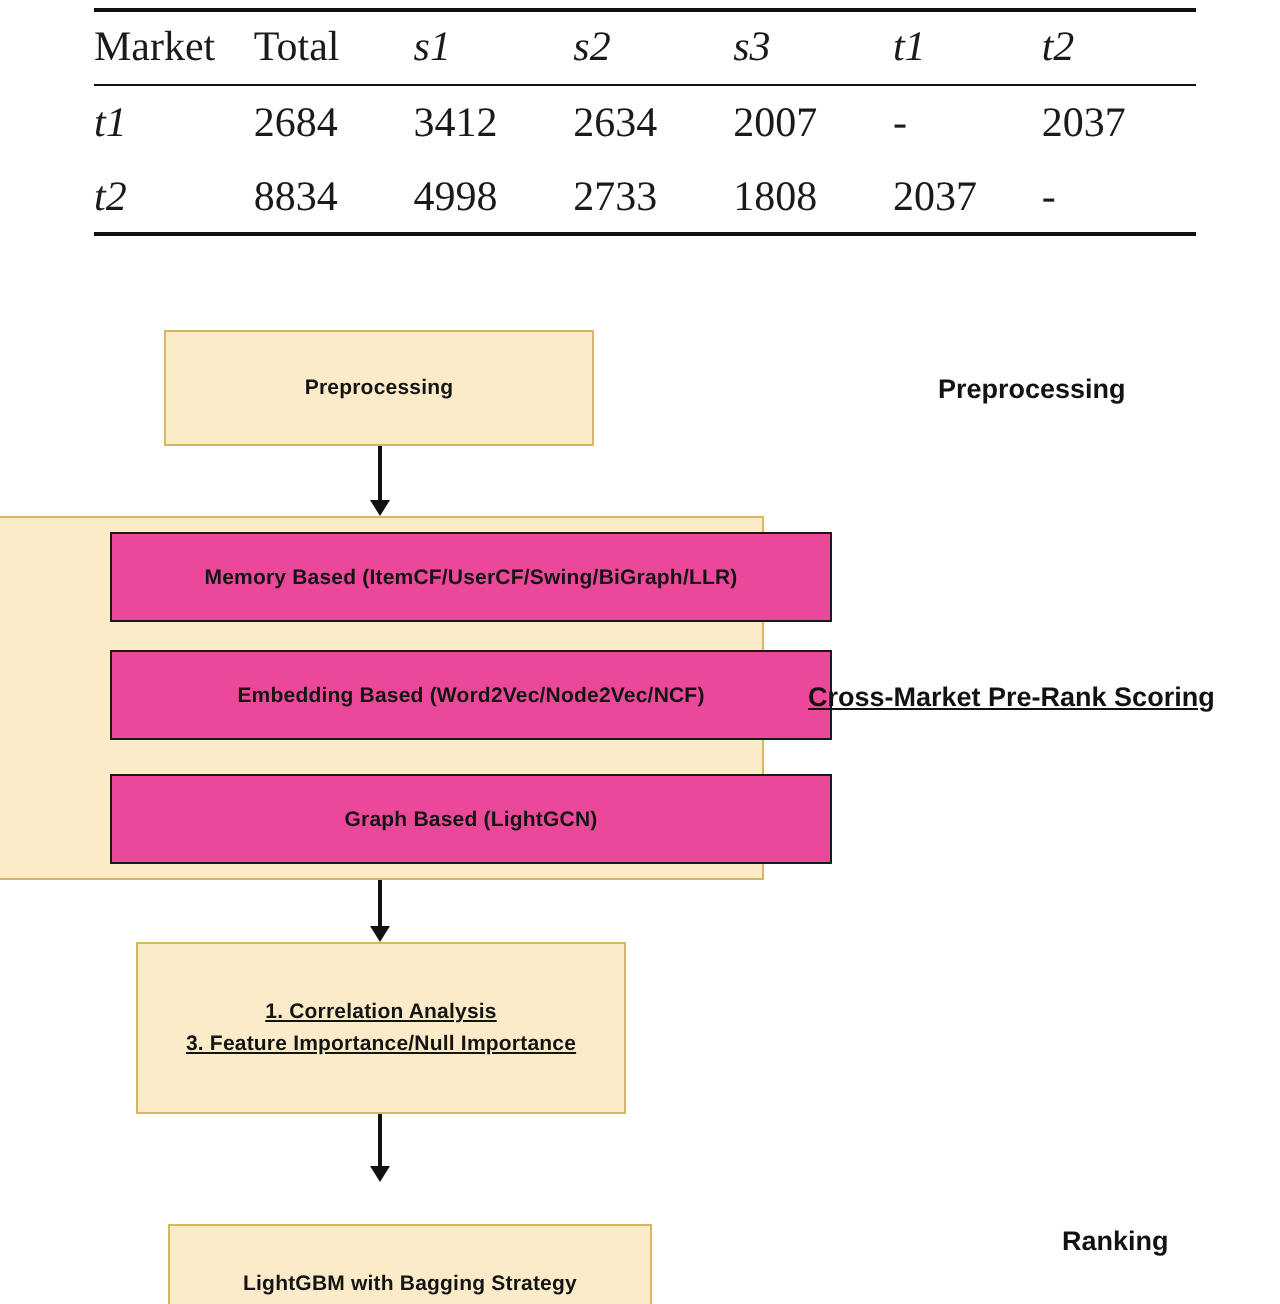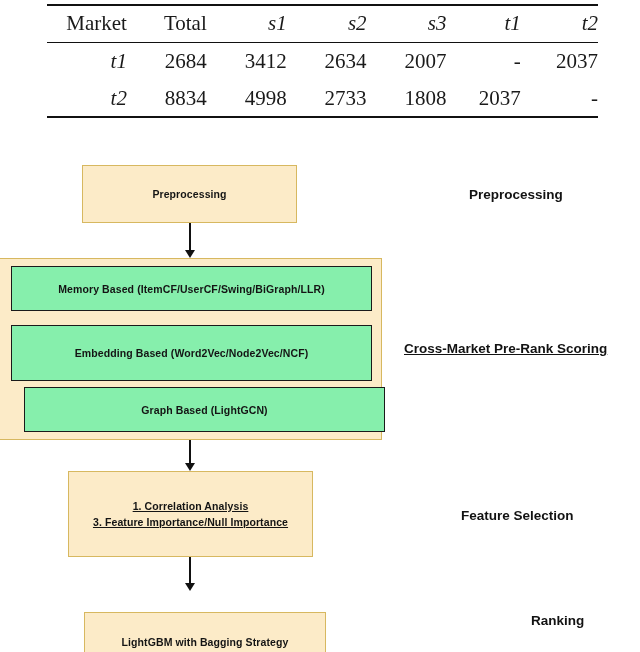"Market" table.stats th, table.stats td { text-align: right -> left }
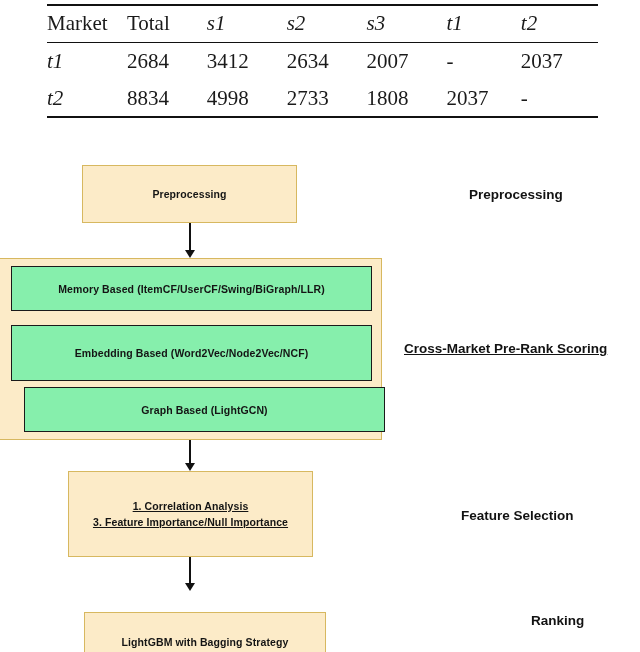"Memory Based" .fc-white { background: #86efac -> #ec4899; margin-left: none -> 44px }
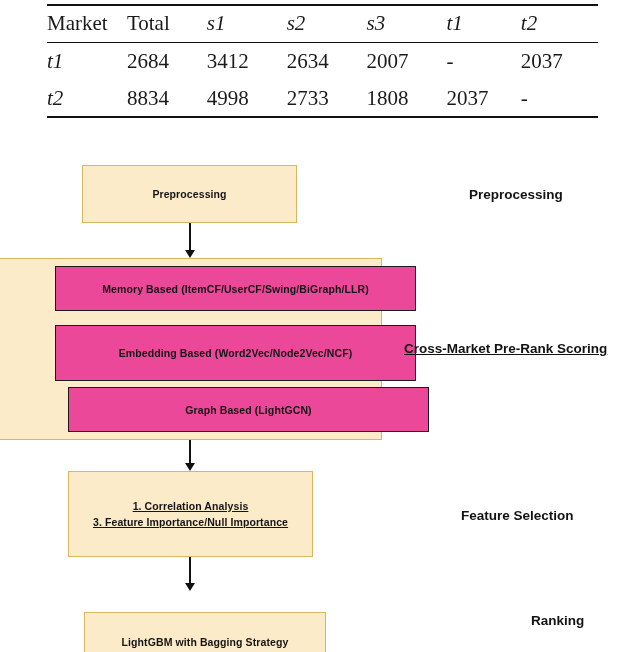"Embedding Based (Word2Vec/Node2Vec/NCF)" #box-embedding { height: 56px -> 45px }
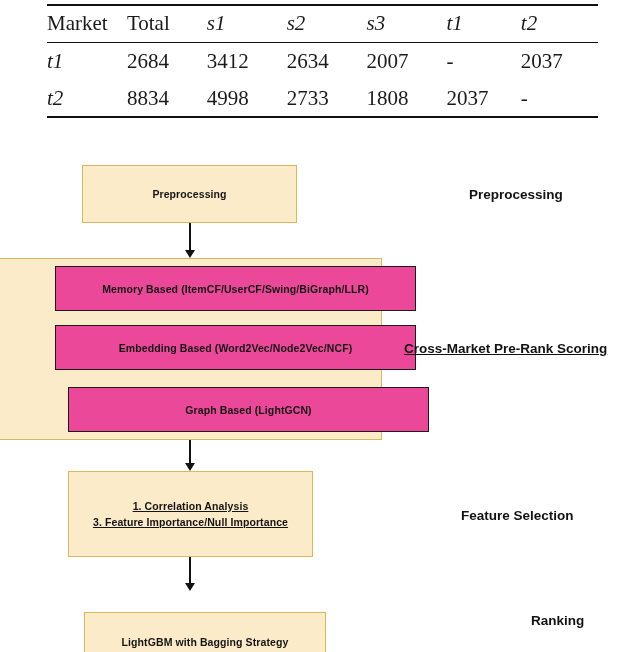"Graph Based (LightGCN)" #box-graph { left: 24px -> 11px }
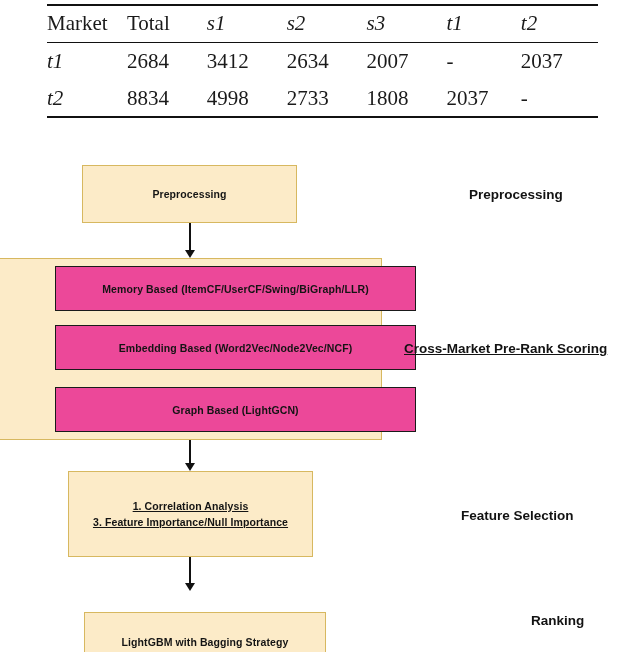"Feature Selection" div.stage-label { html: <div>Feature Selection</div> -> none }
